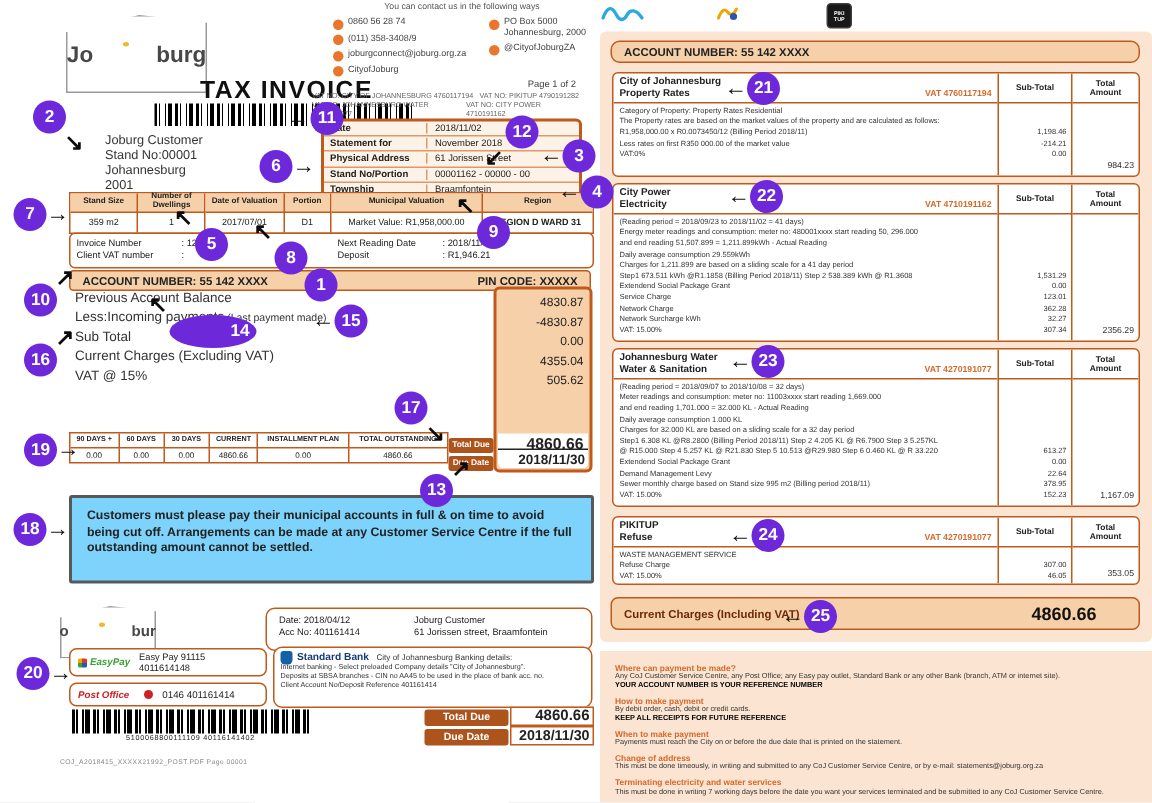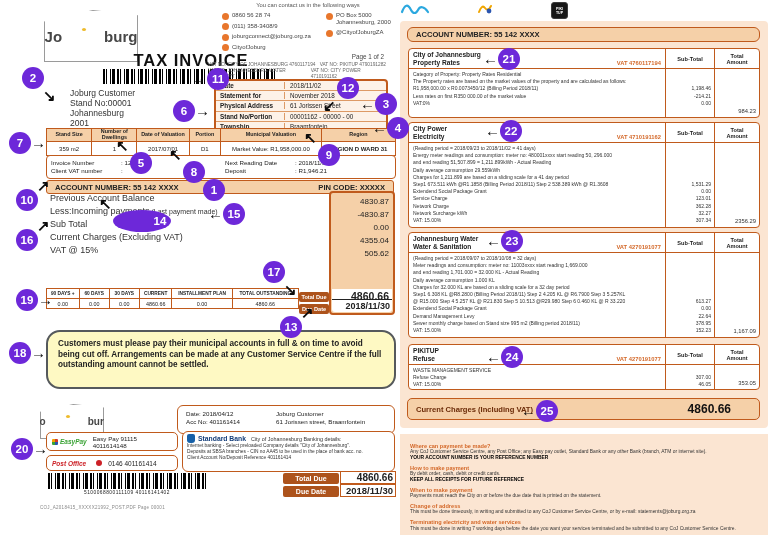"Customers must please pay their" .notice { background: #fef9c3 -> #7dd3fc; border-radius: 14px -> 2px }
